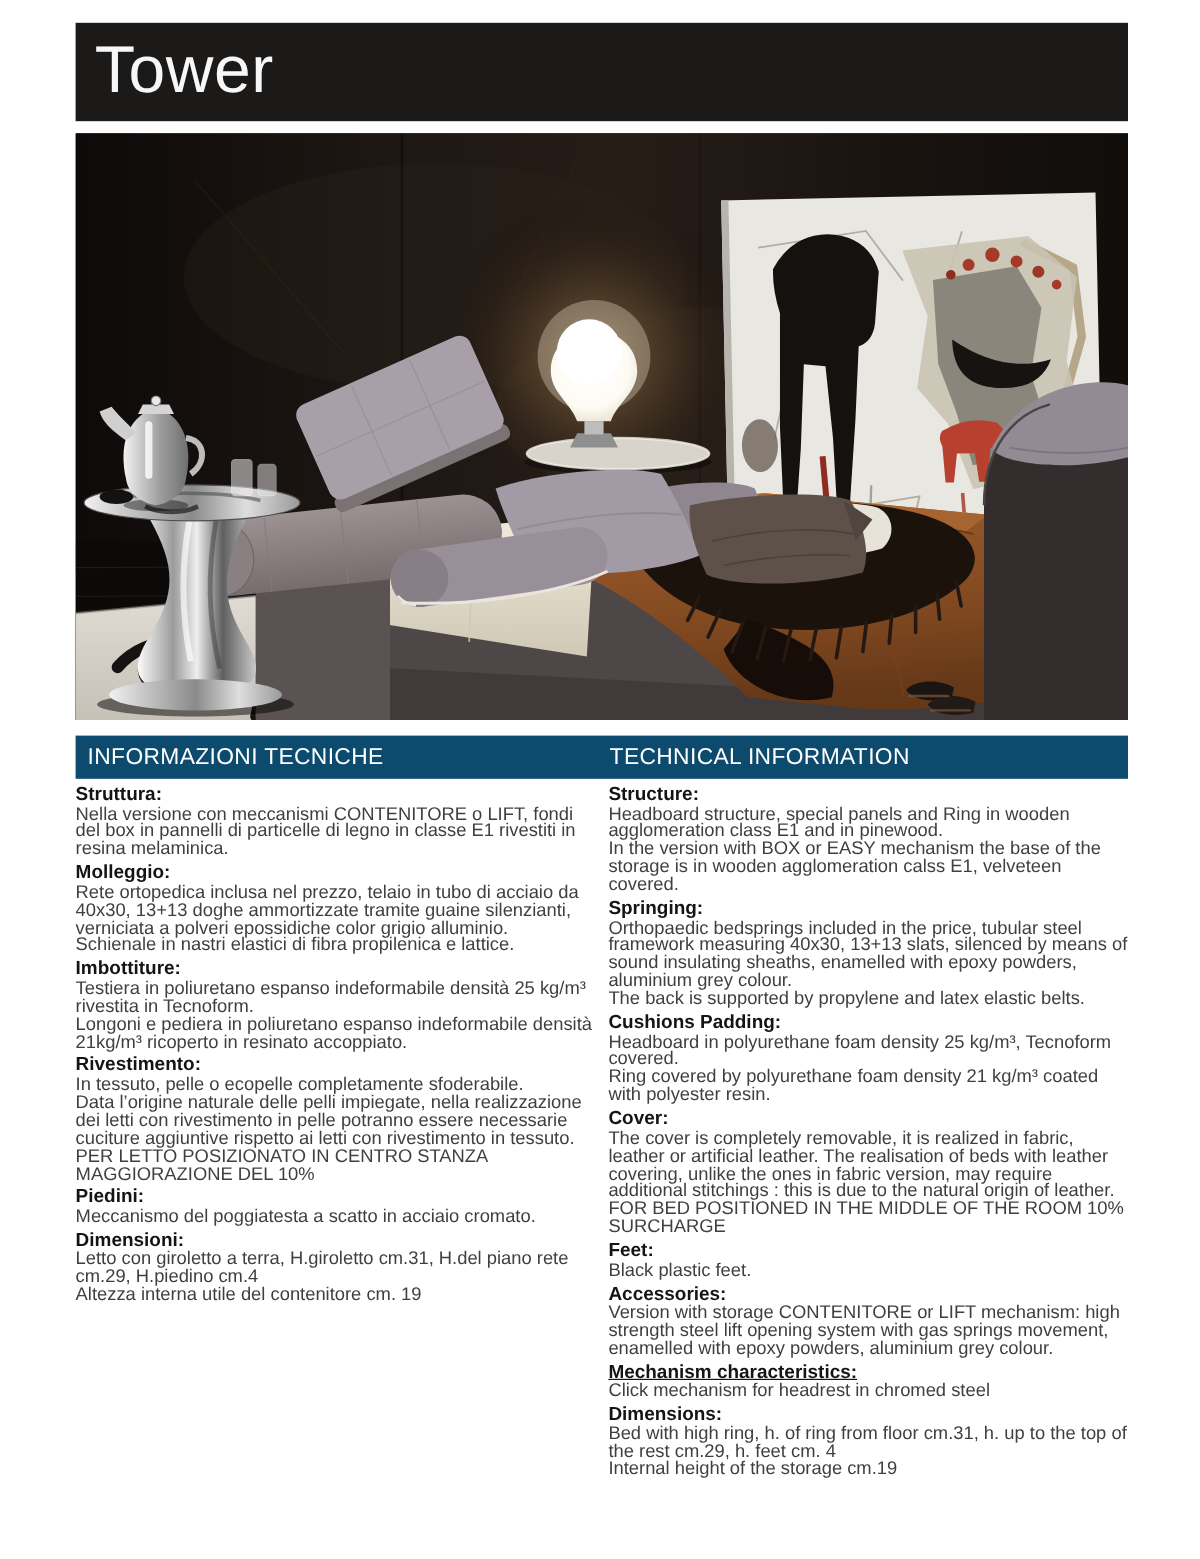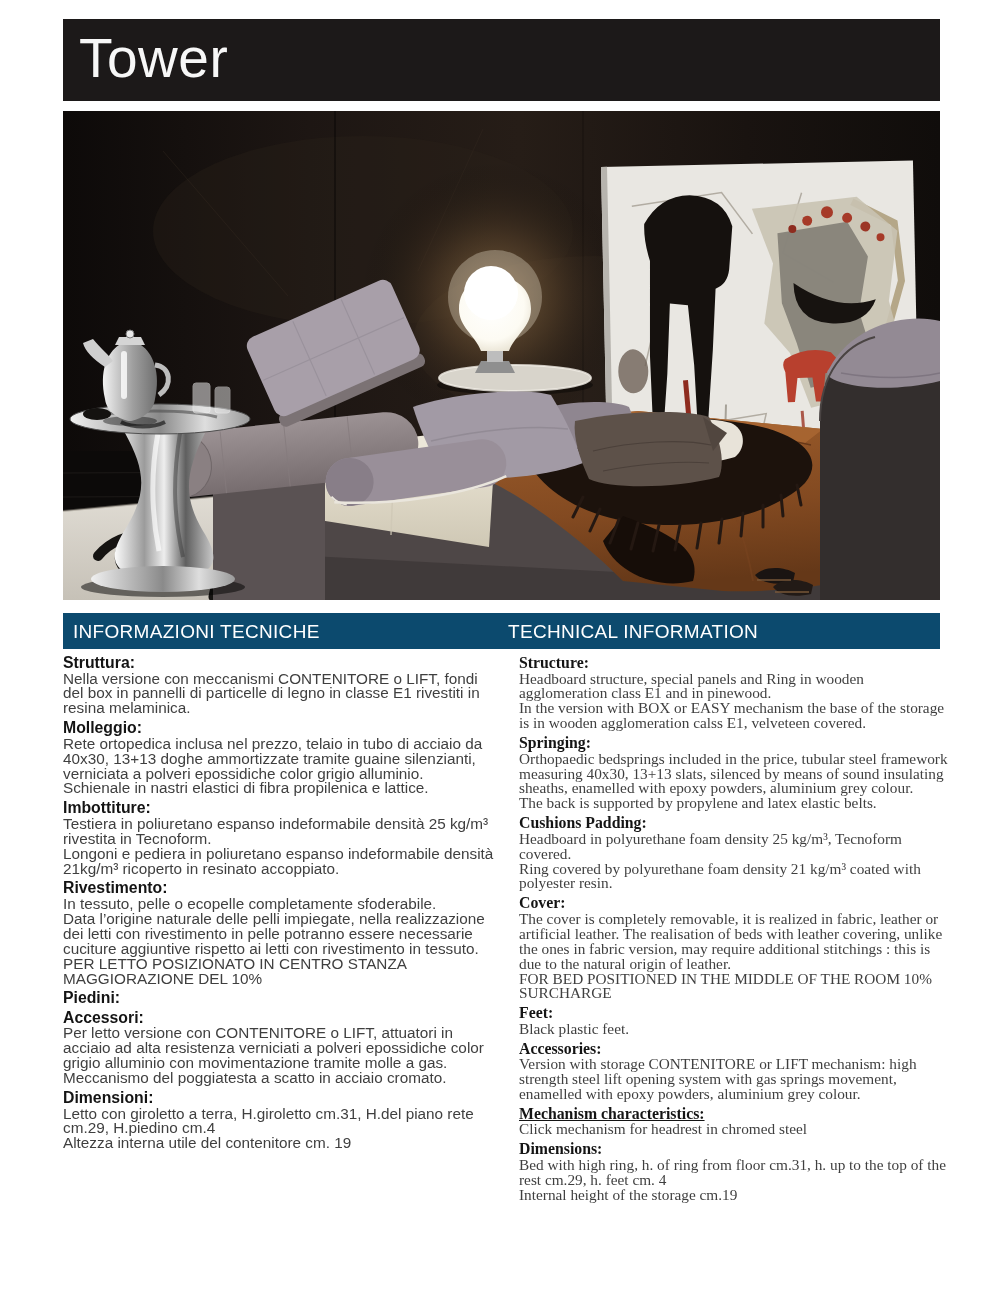"Structure:" .col.right { font-family: Liberation Serif, serif -> none; left: 456px -> 444px }
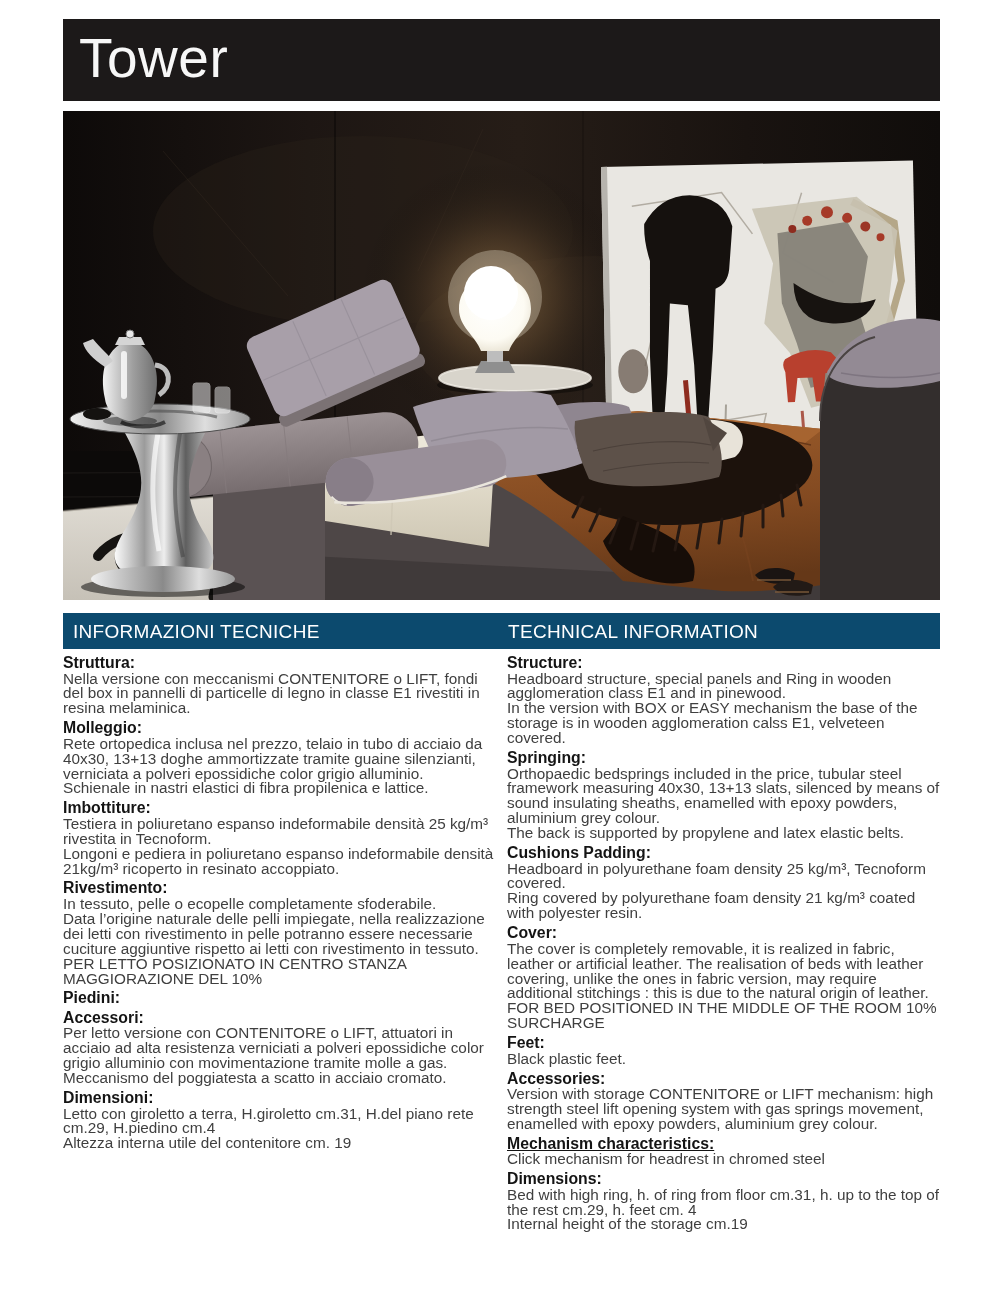"Accessori:" div.sec { html: <div> <h3>Accessori:</h3> <p>Per letto versione con CONTENITORE o LIFT, attuatori in acciaio ad alta resistenza verniciati a polveri epossidiche color grigio alluminio con movimentazione tramite molle a gas.</p> </div> -> none }
